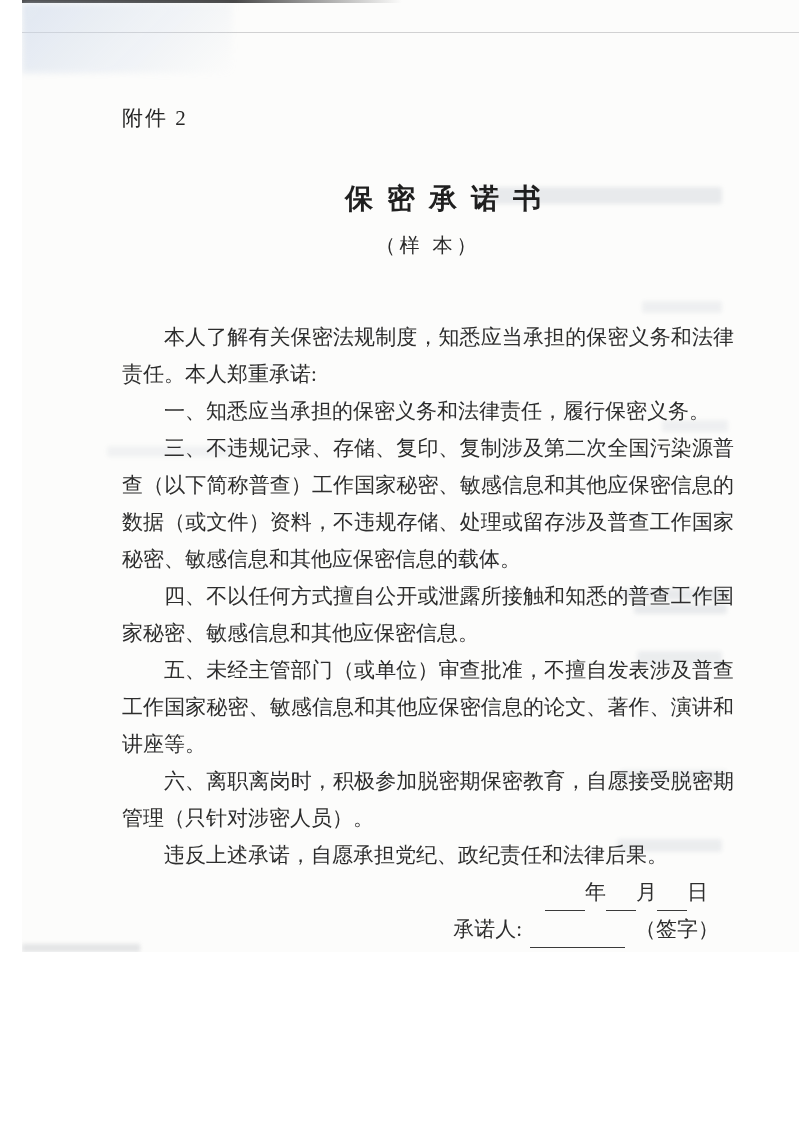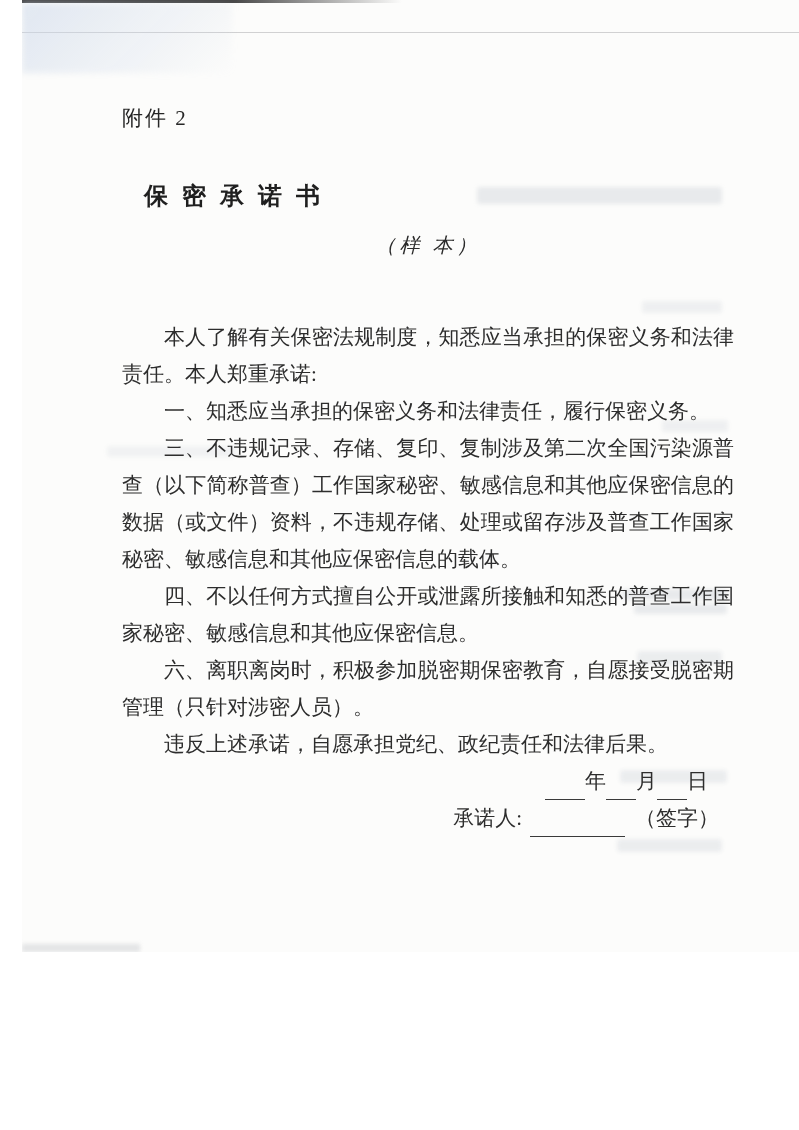"保密承诺书" .doc-title { font-size: 24px -> 28px; text-align: none -> center }
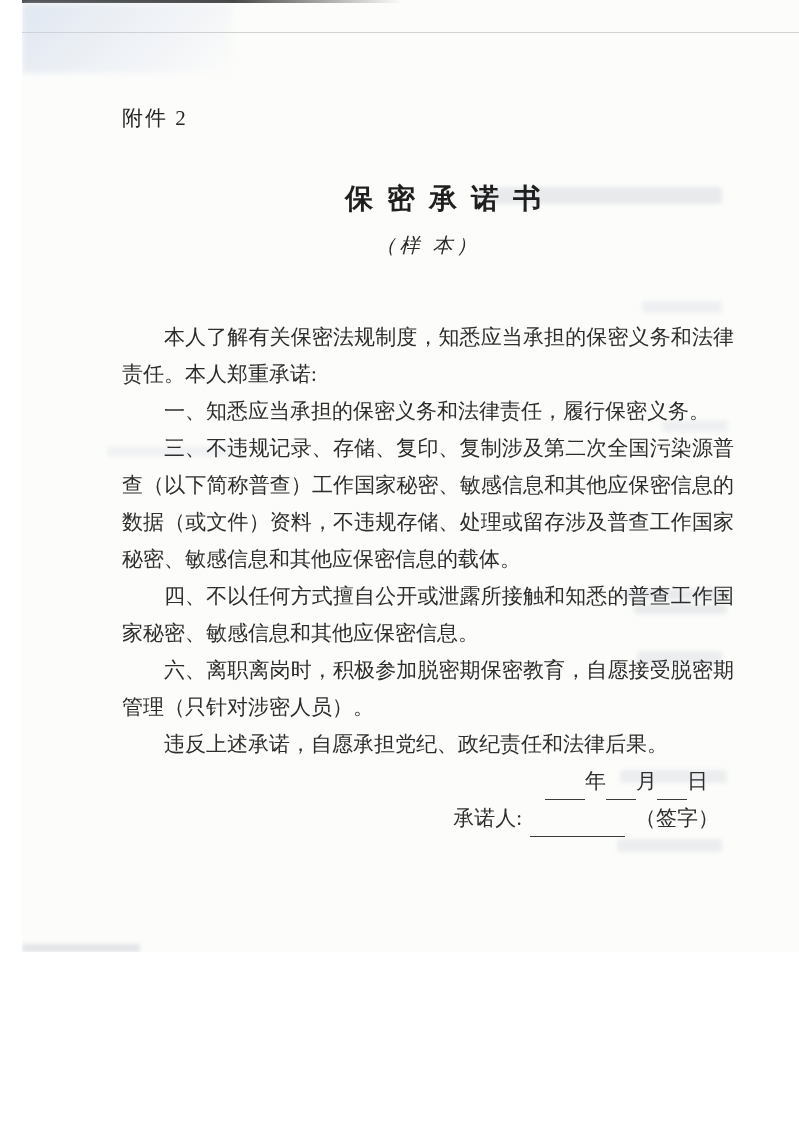"（样 本）" .doc-subtitle { font-style: italic -> none }
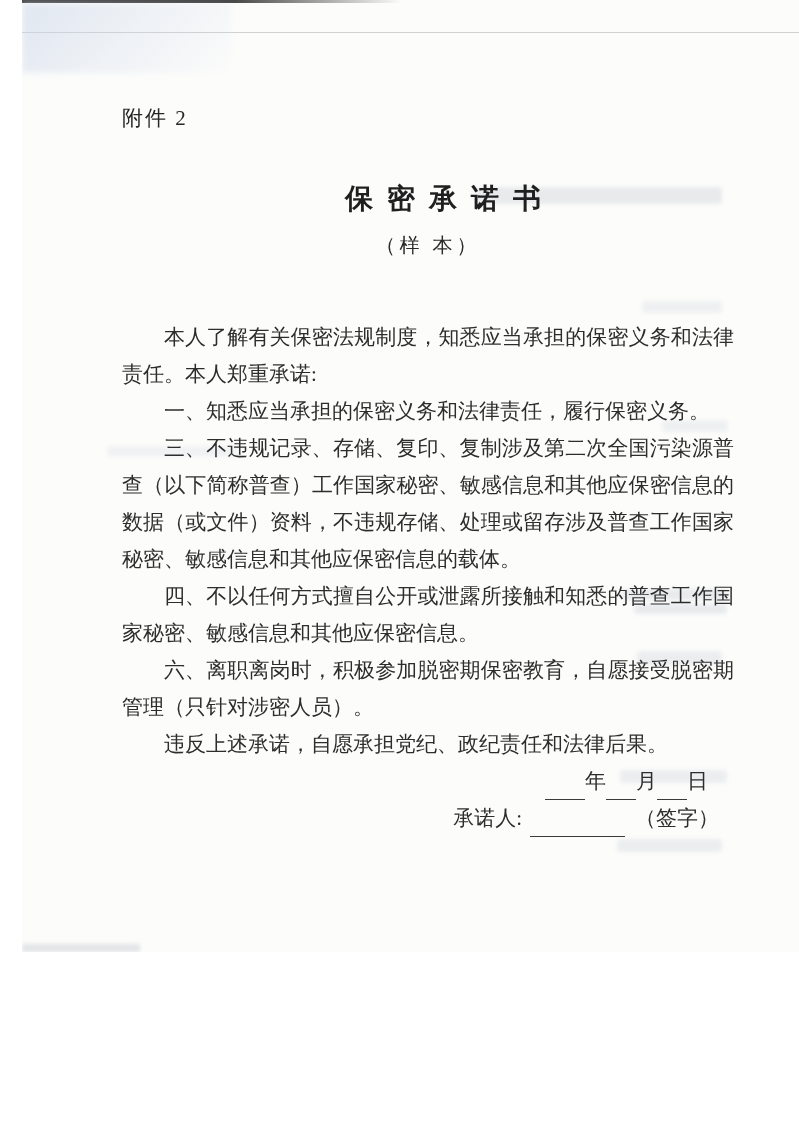"五、未经主管部门（或单位）审查批准，不擅自发表涉及普查工作国家秘密、敏感信息和其" p { html: none -> <p>五、未经主管部门（或单位）审查批准，不擅自发表涉及普查工作国家秘密、敏感信息和其他应保密信息的论文、著作、演讲和讲座等。</p> }
